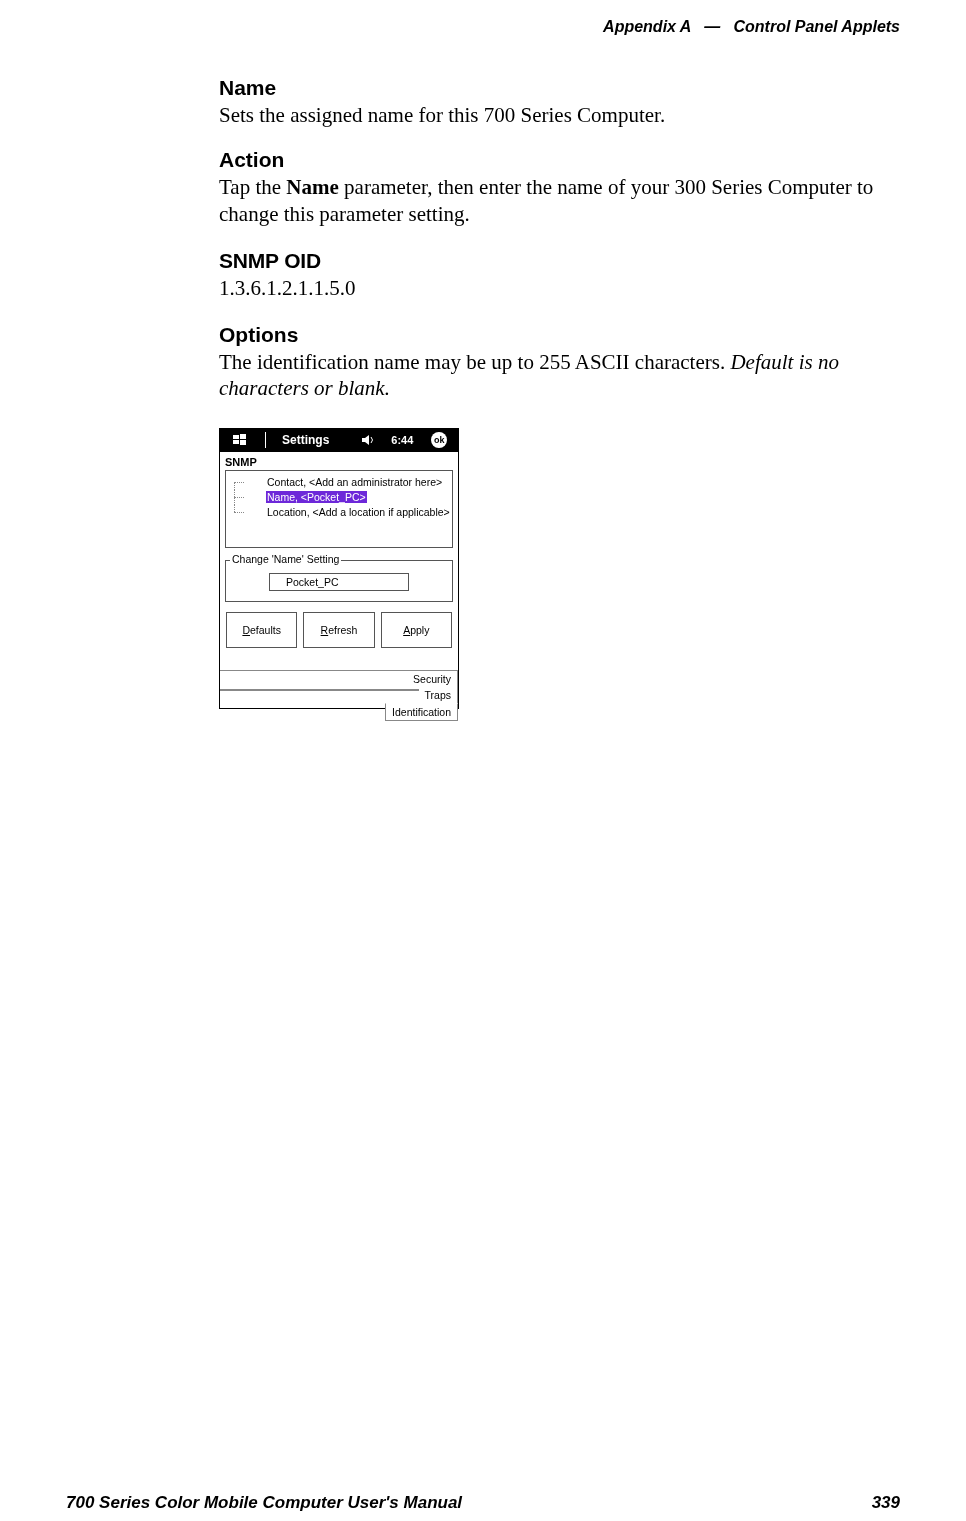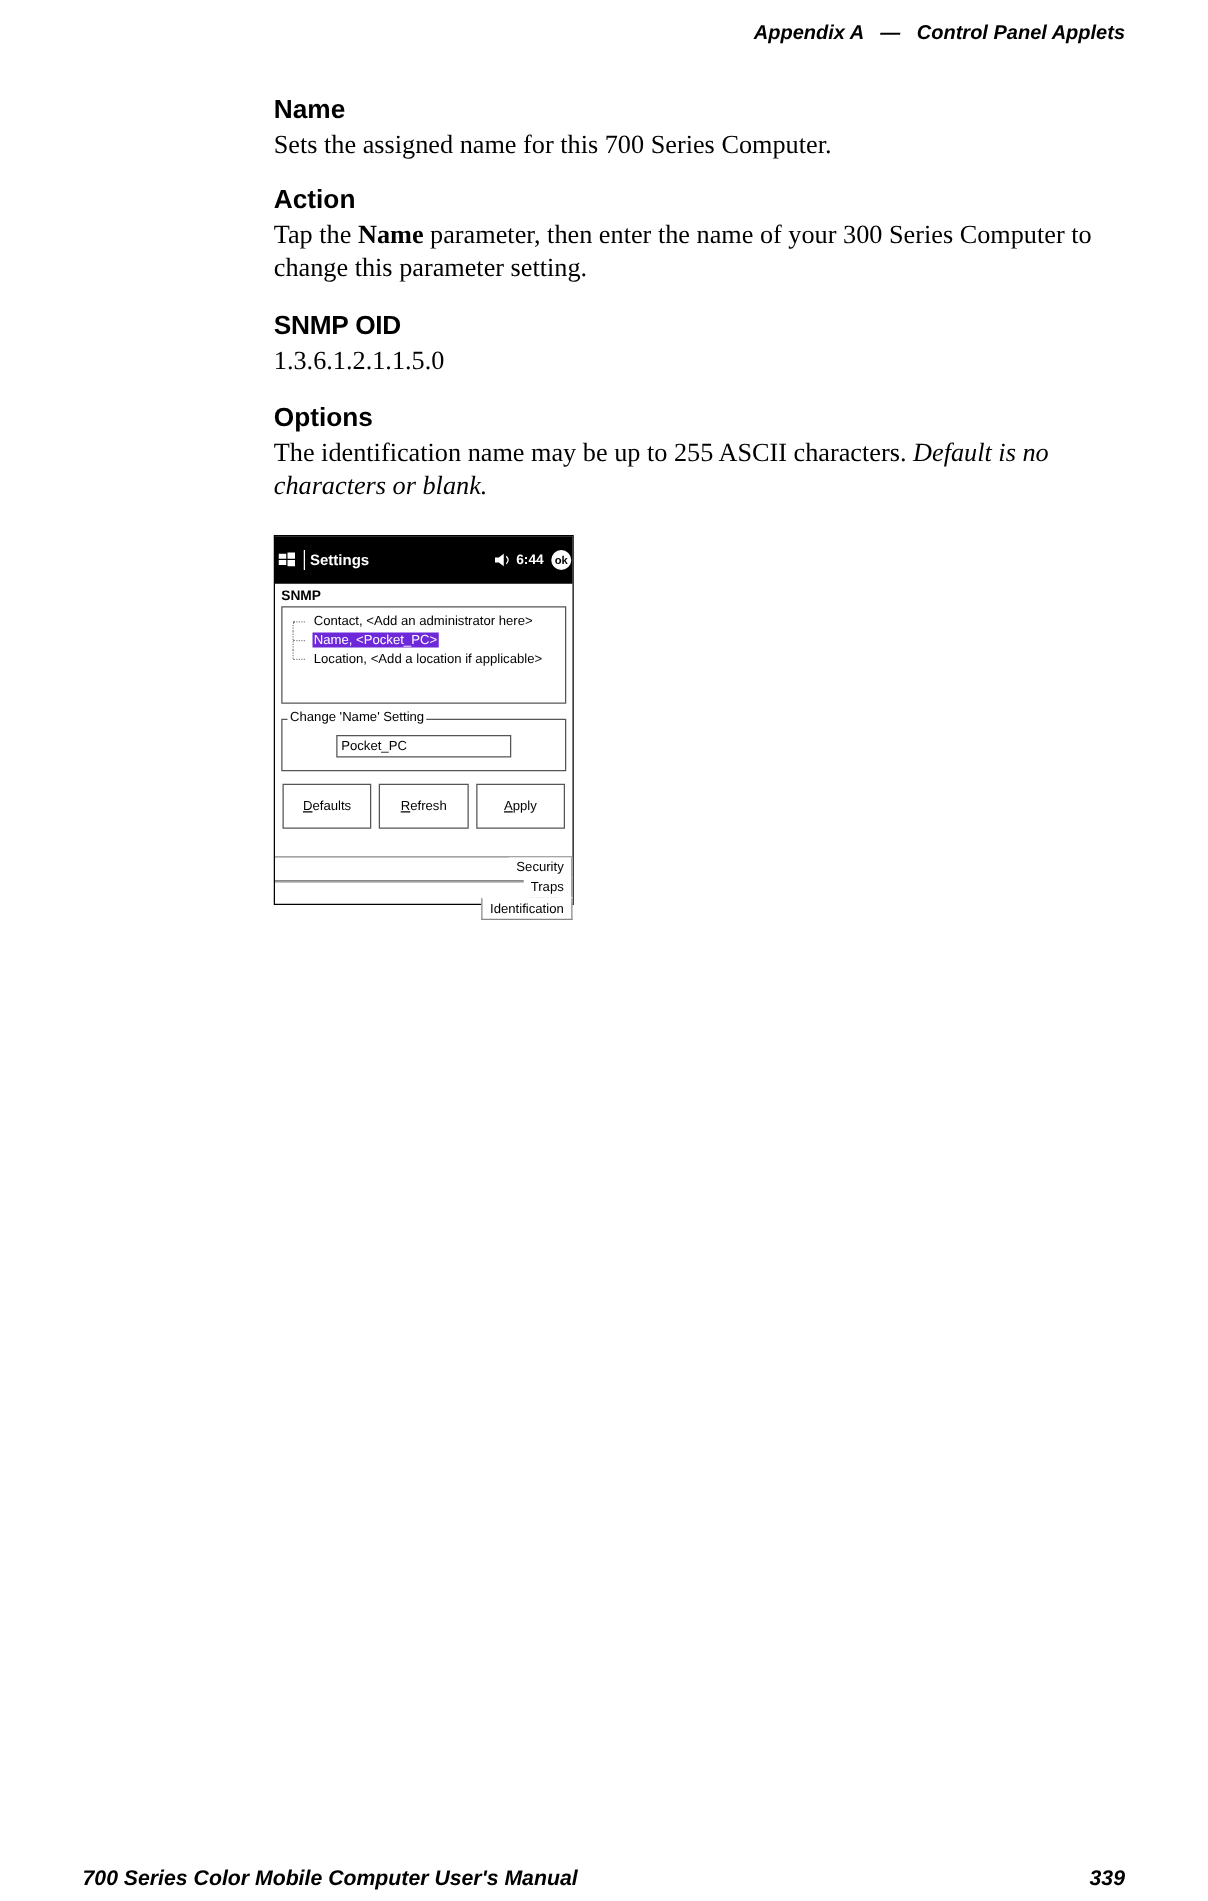"Settings" .device-header { gap: 4px -> 16px; height: 38px -> 23px; padding: 0 1px -> 0 11px }
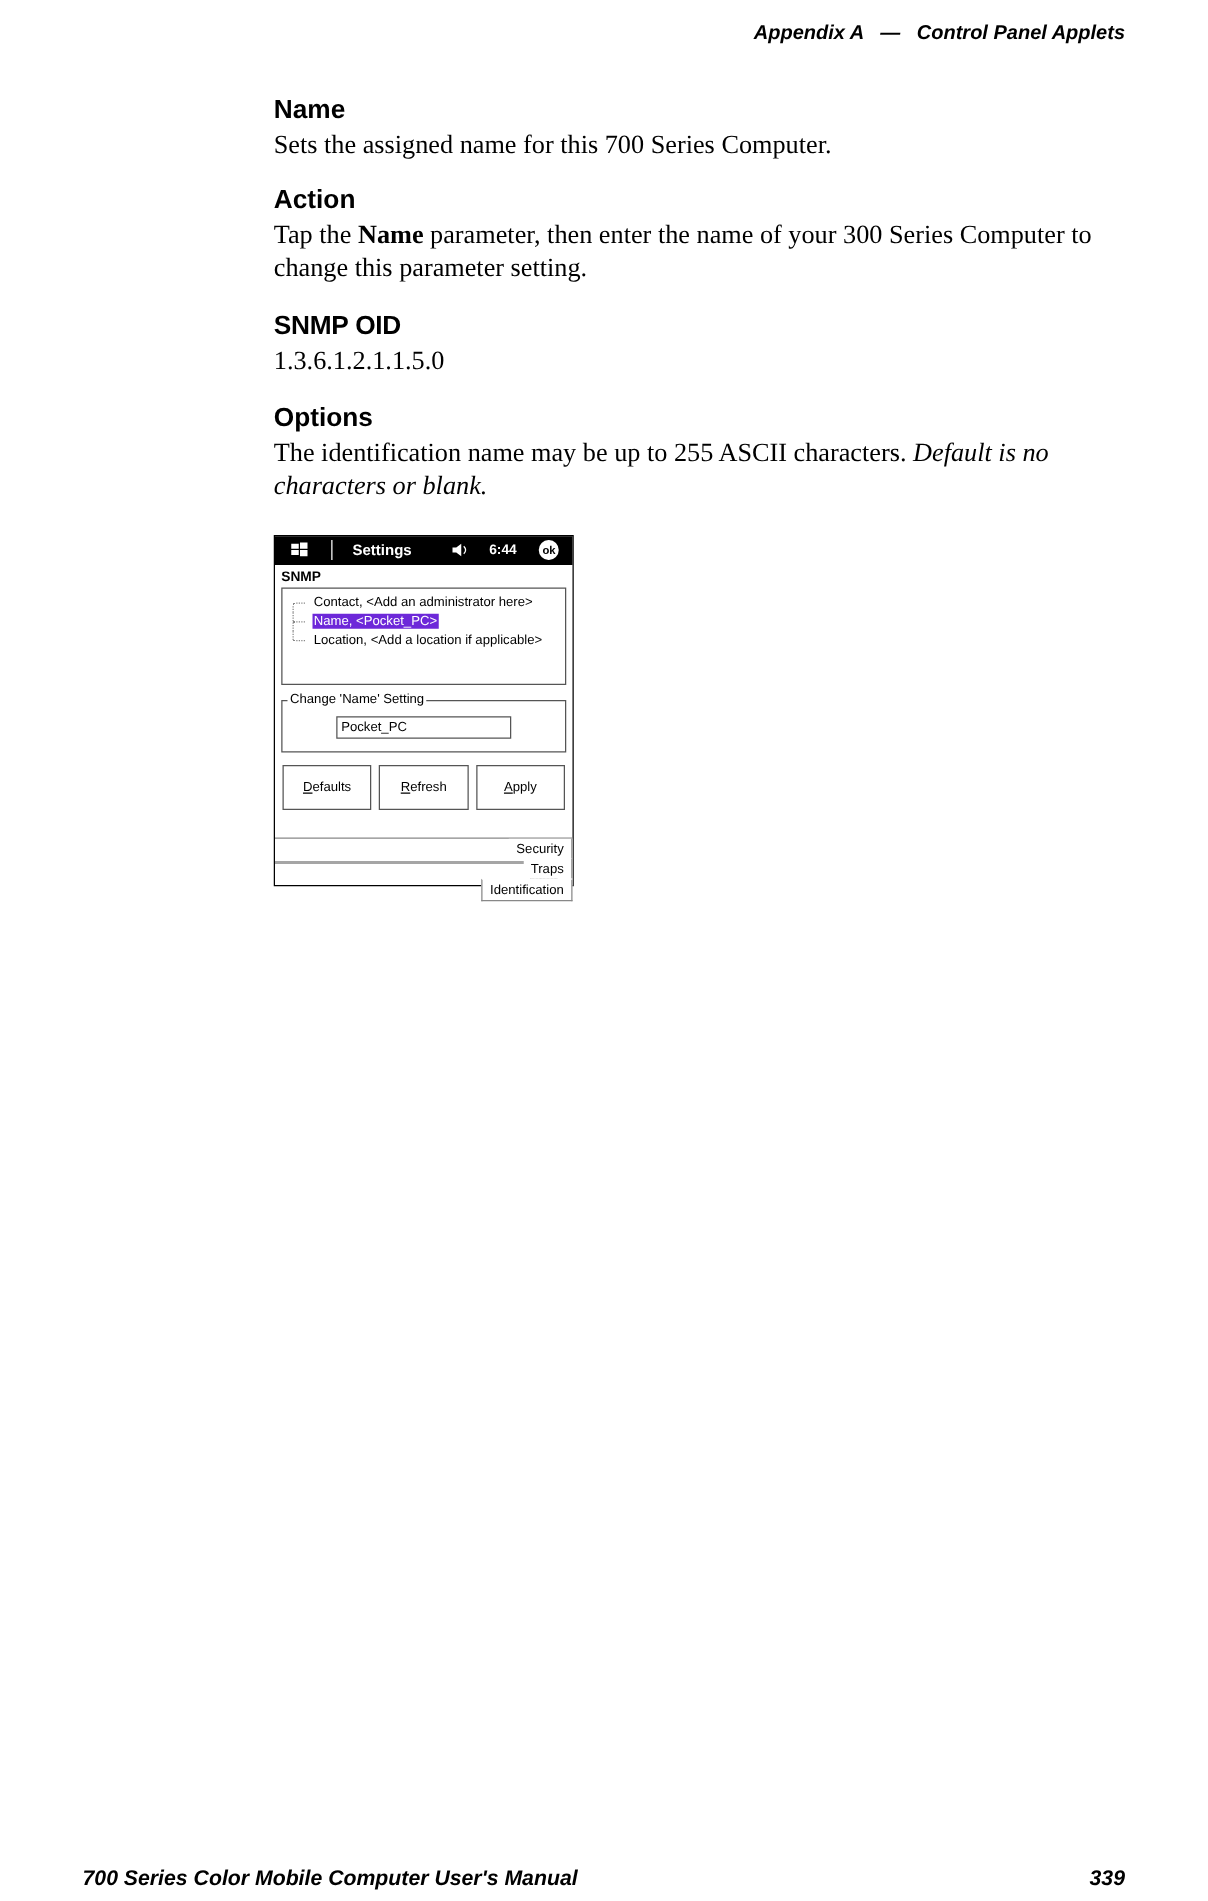"Contact, <Add an administrator here>" .tree-row { gap: 4px -> 20px }
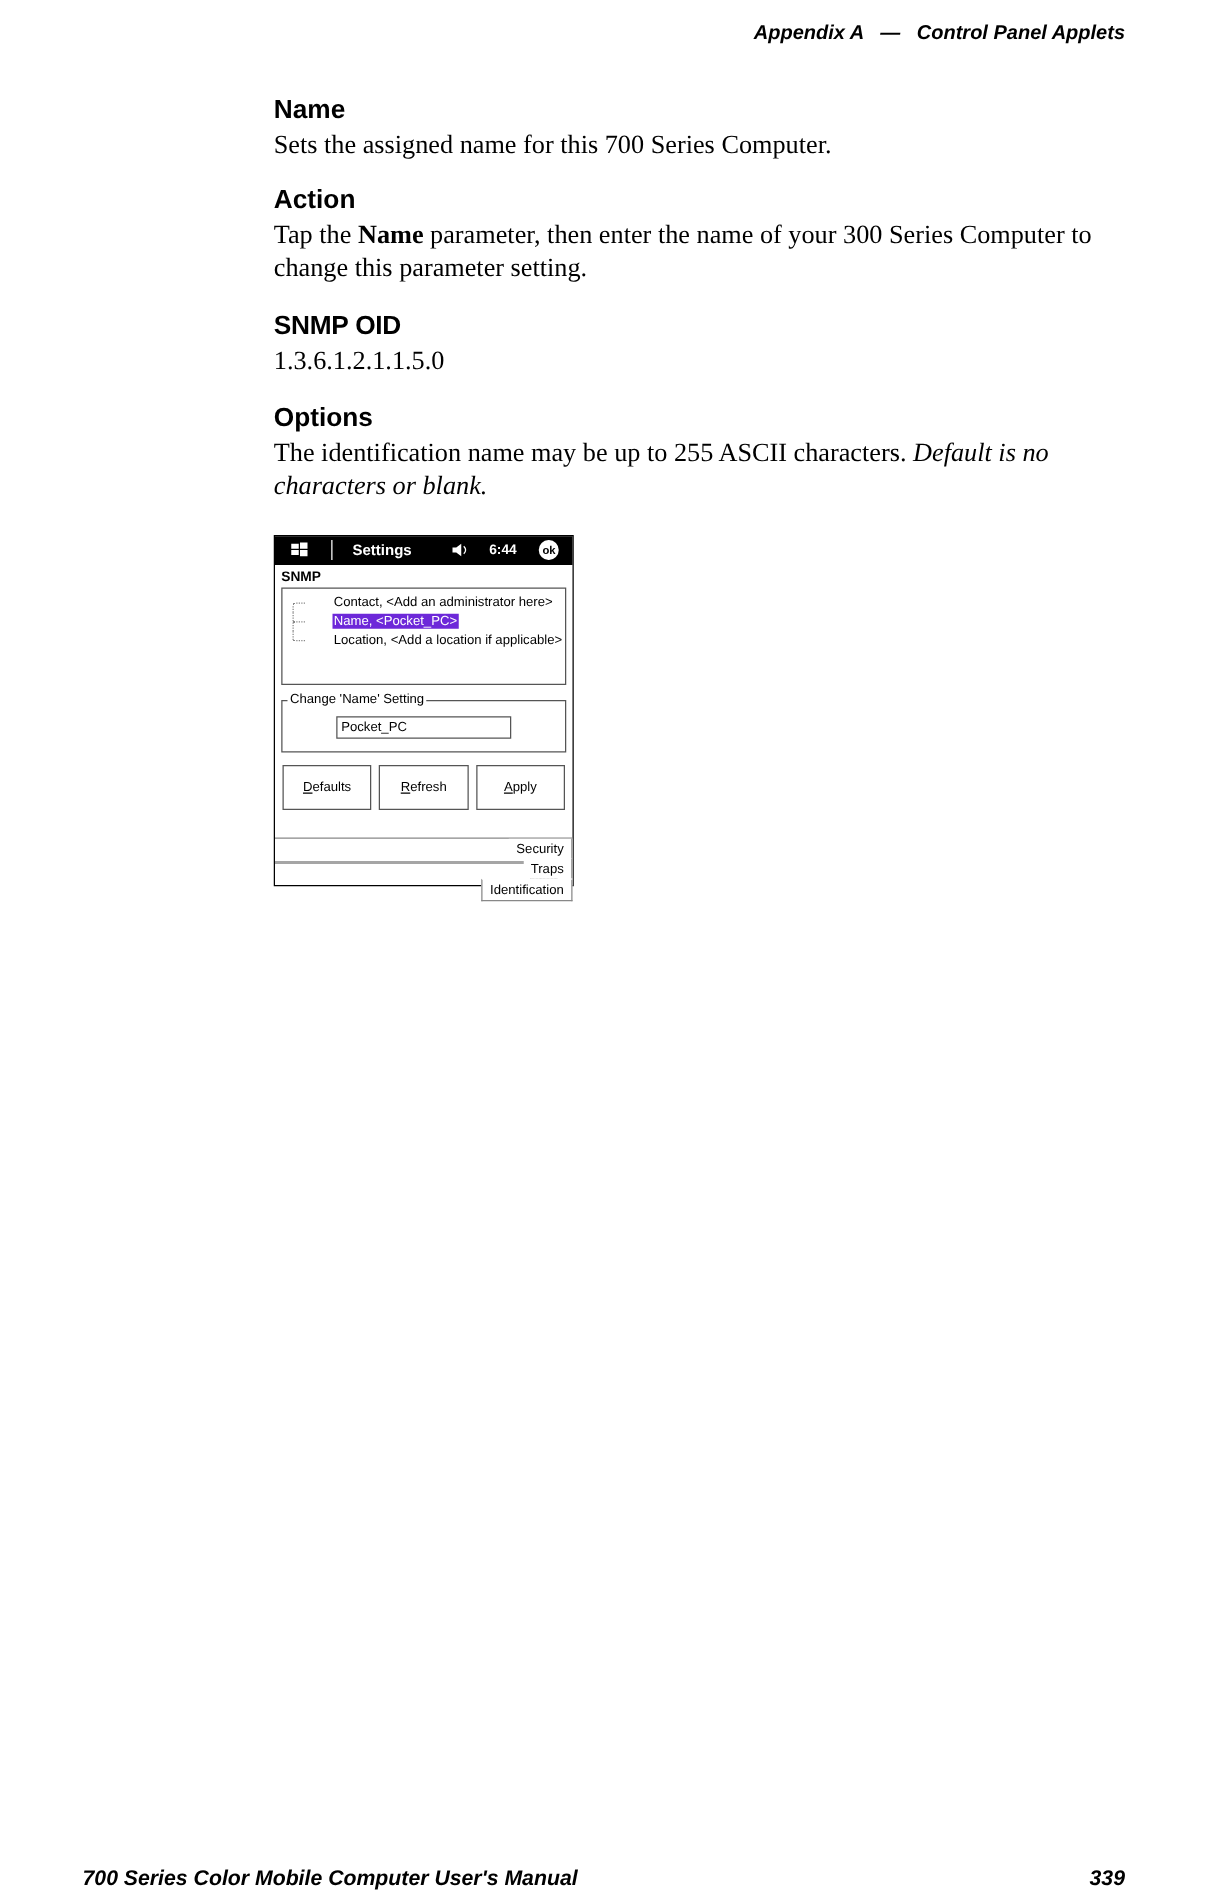"Pocket_PC" .text-input { padding: 1px 3px -> 1px 16px }
